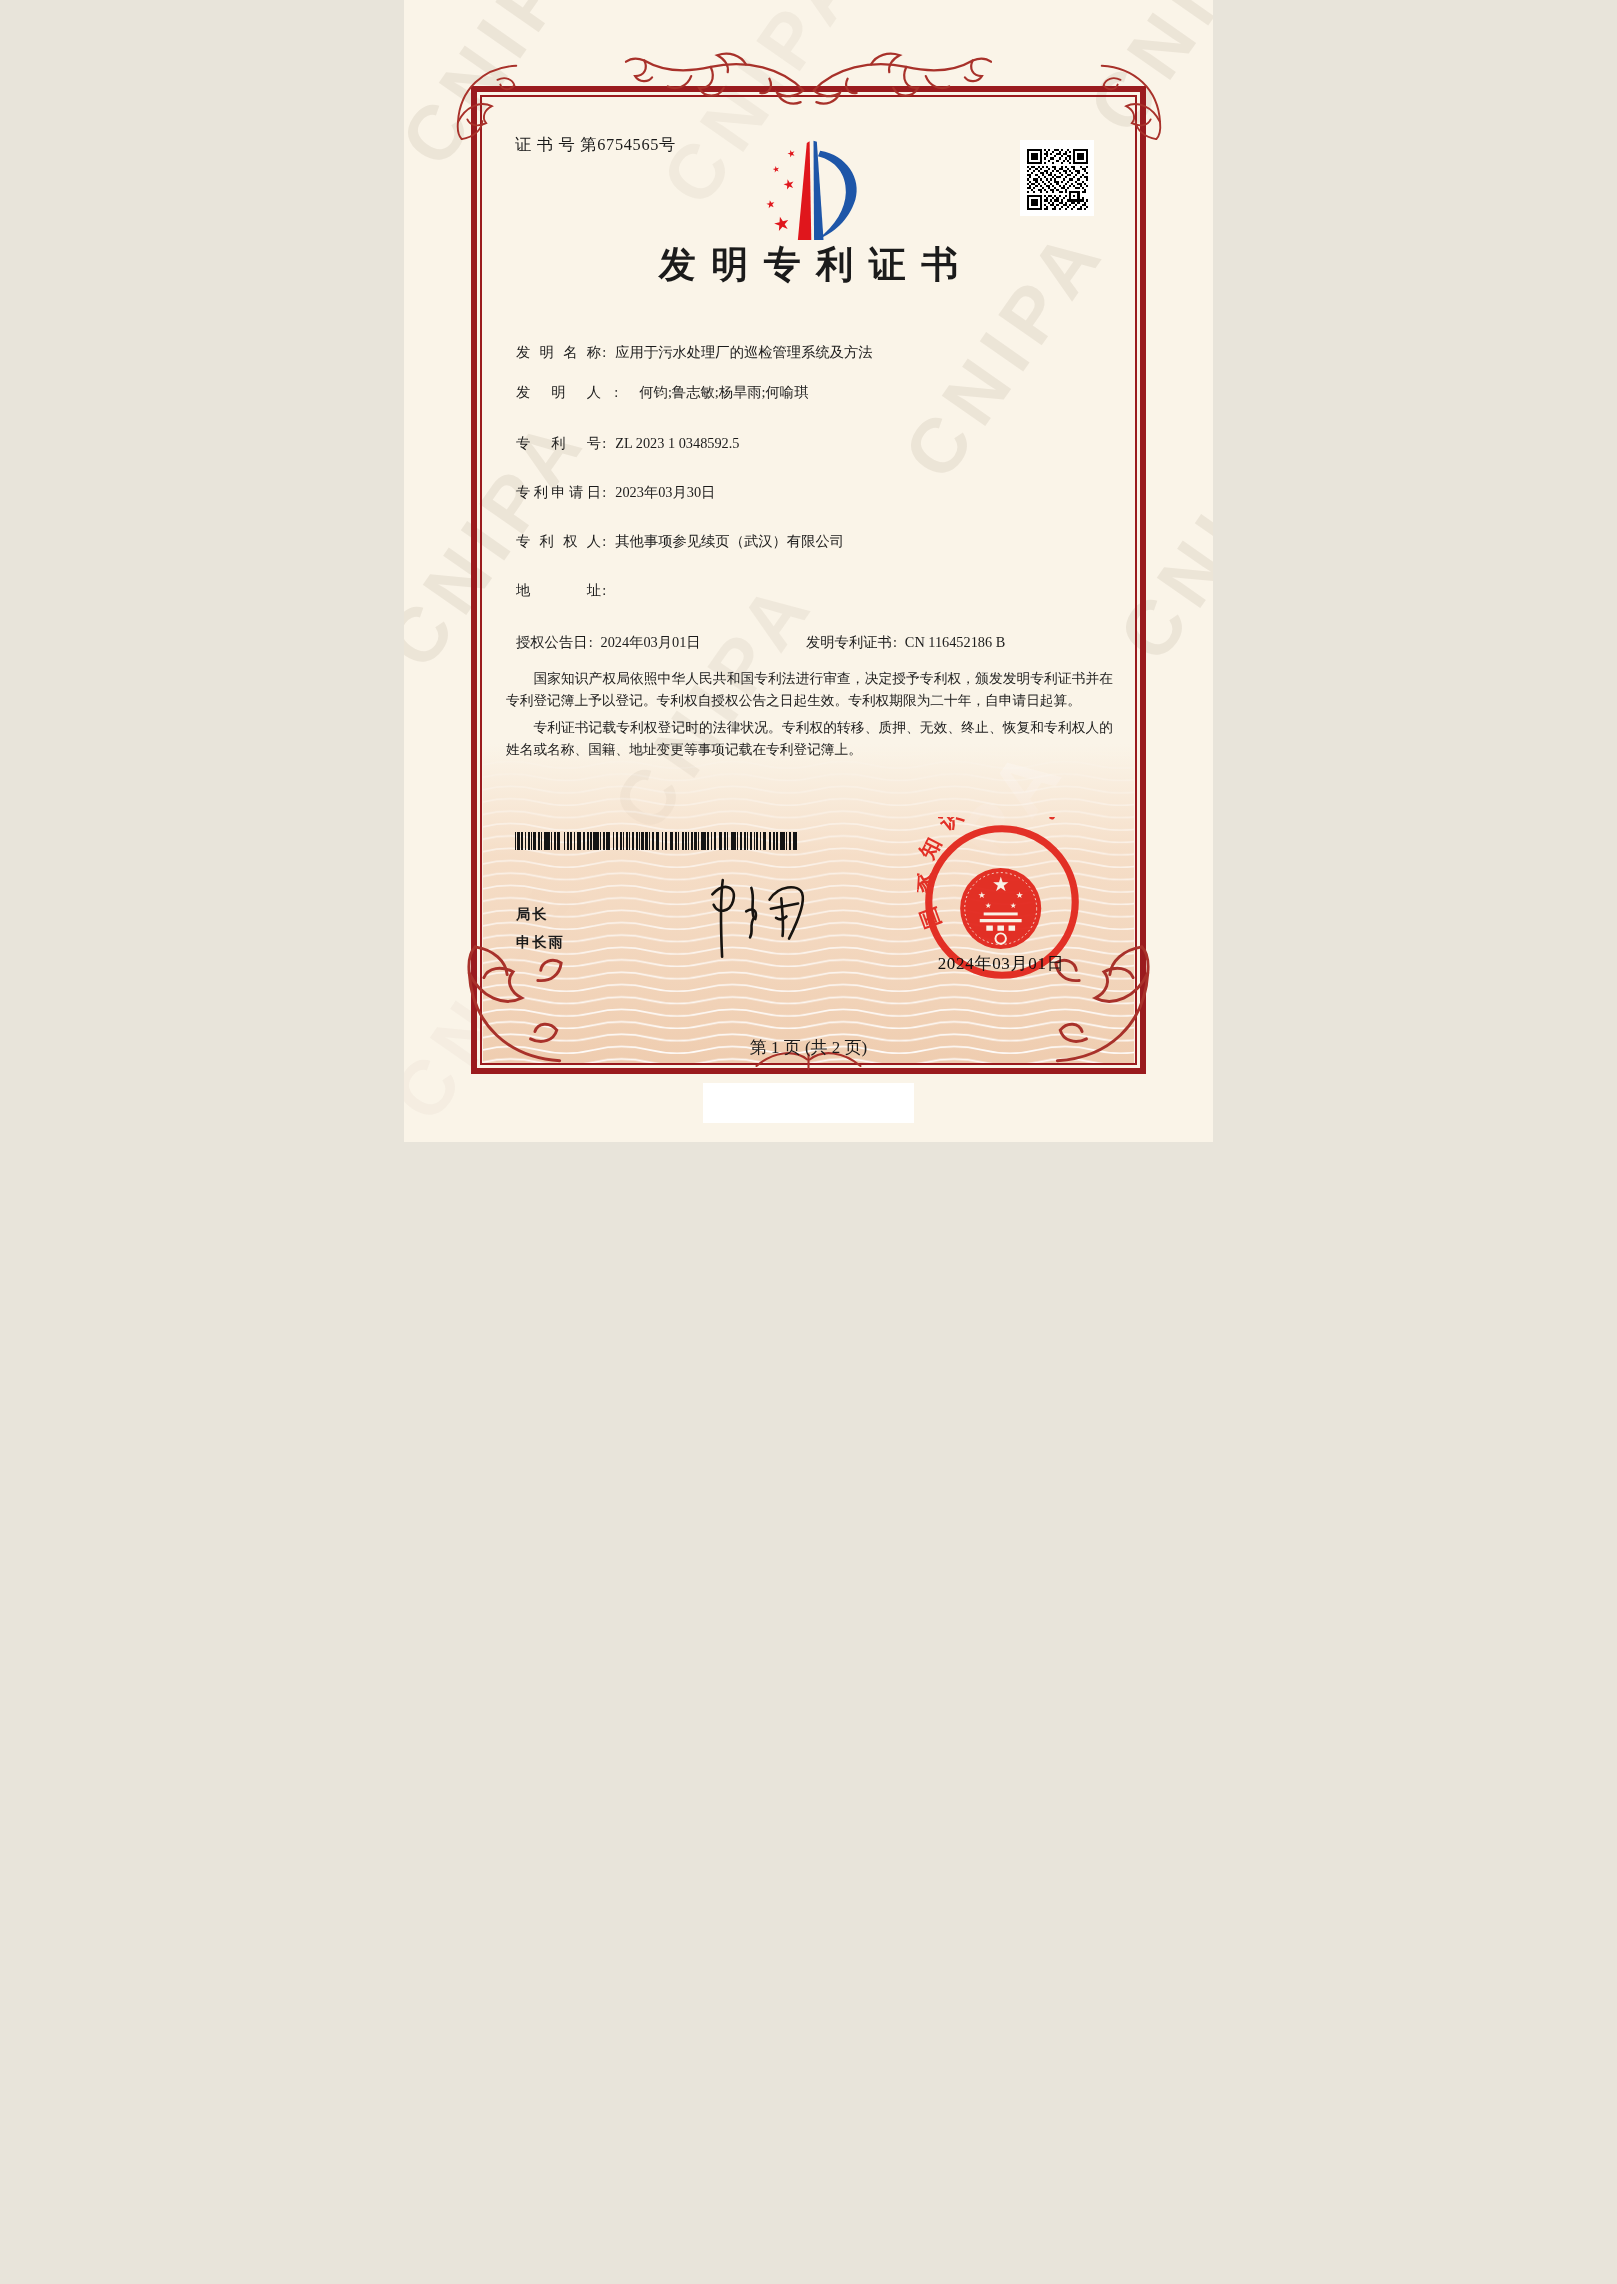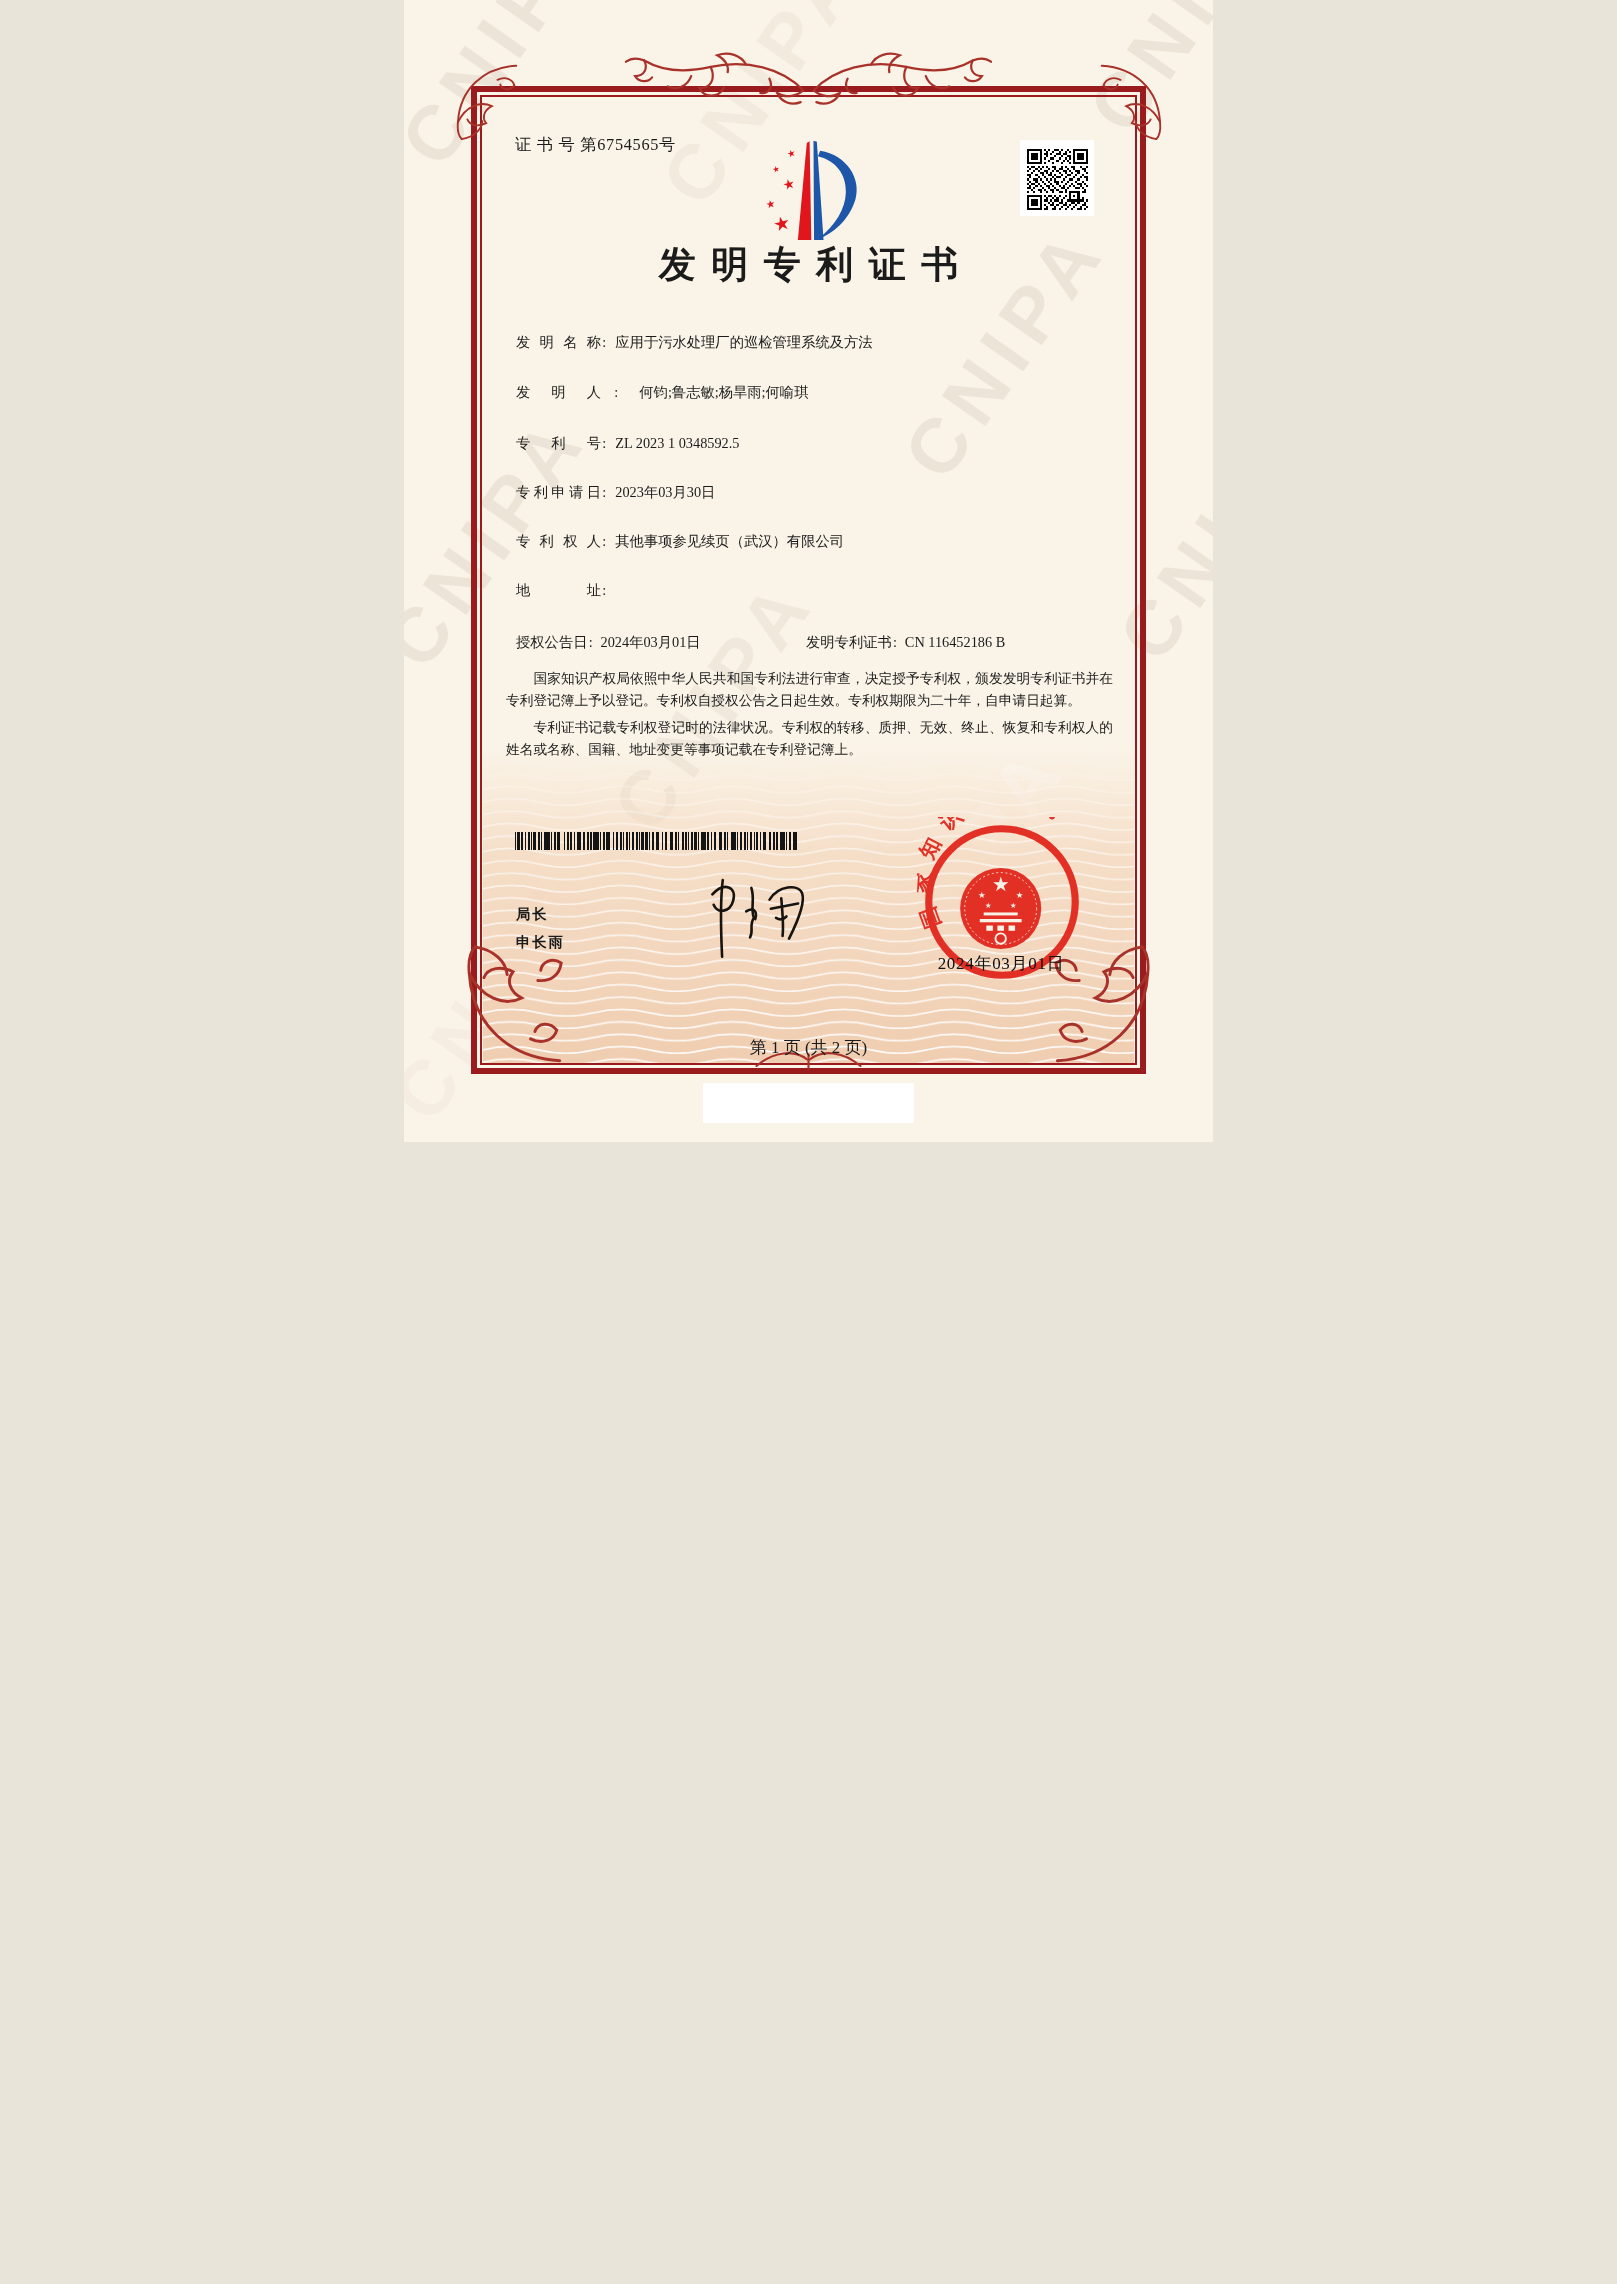"发明名称" .frow-name { top: 333px -> 343px }
